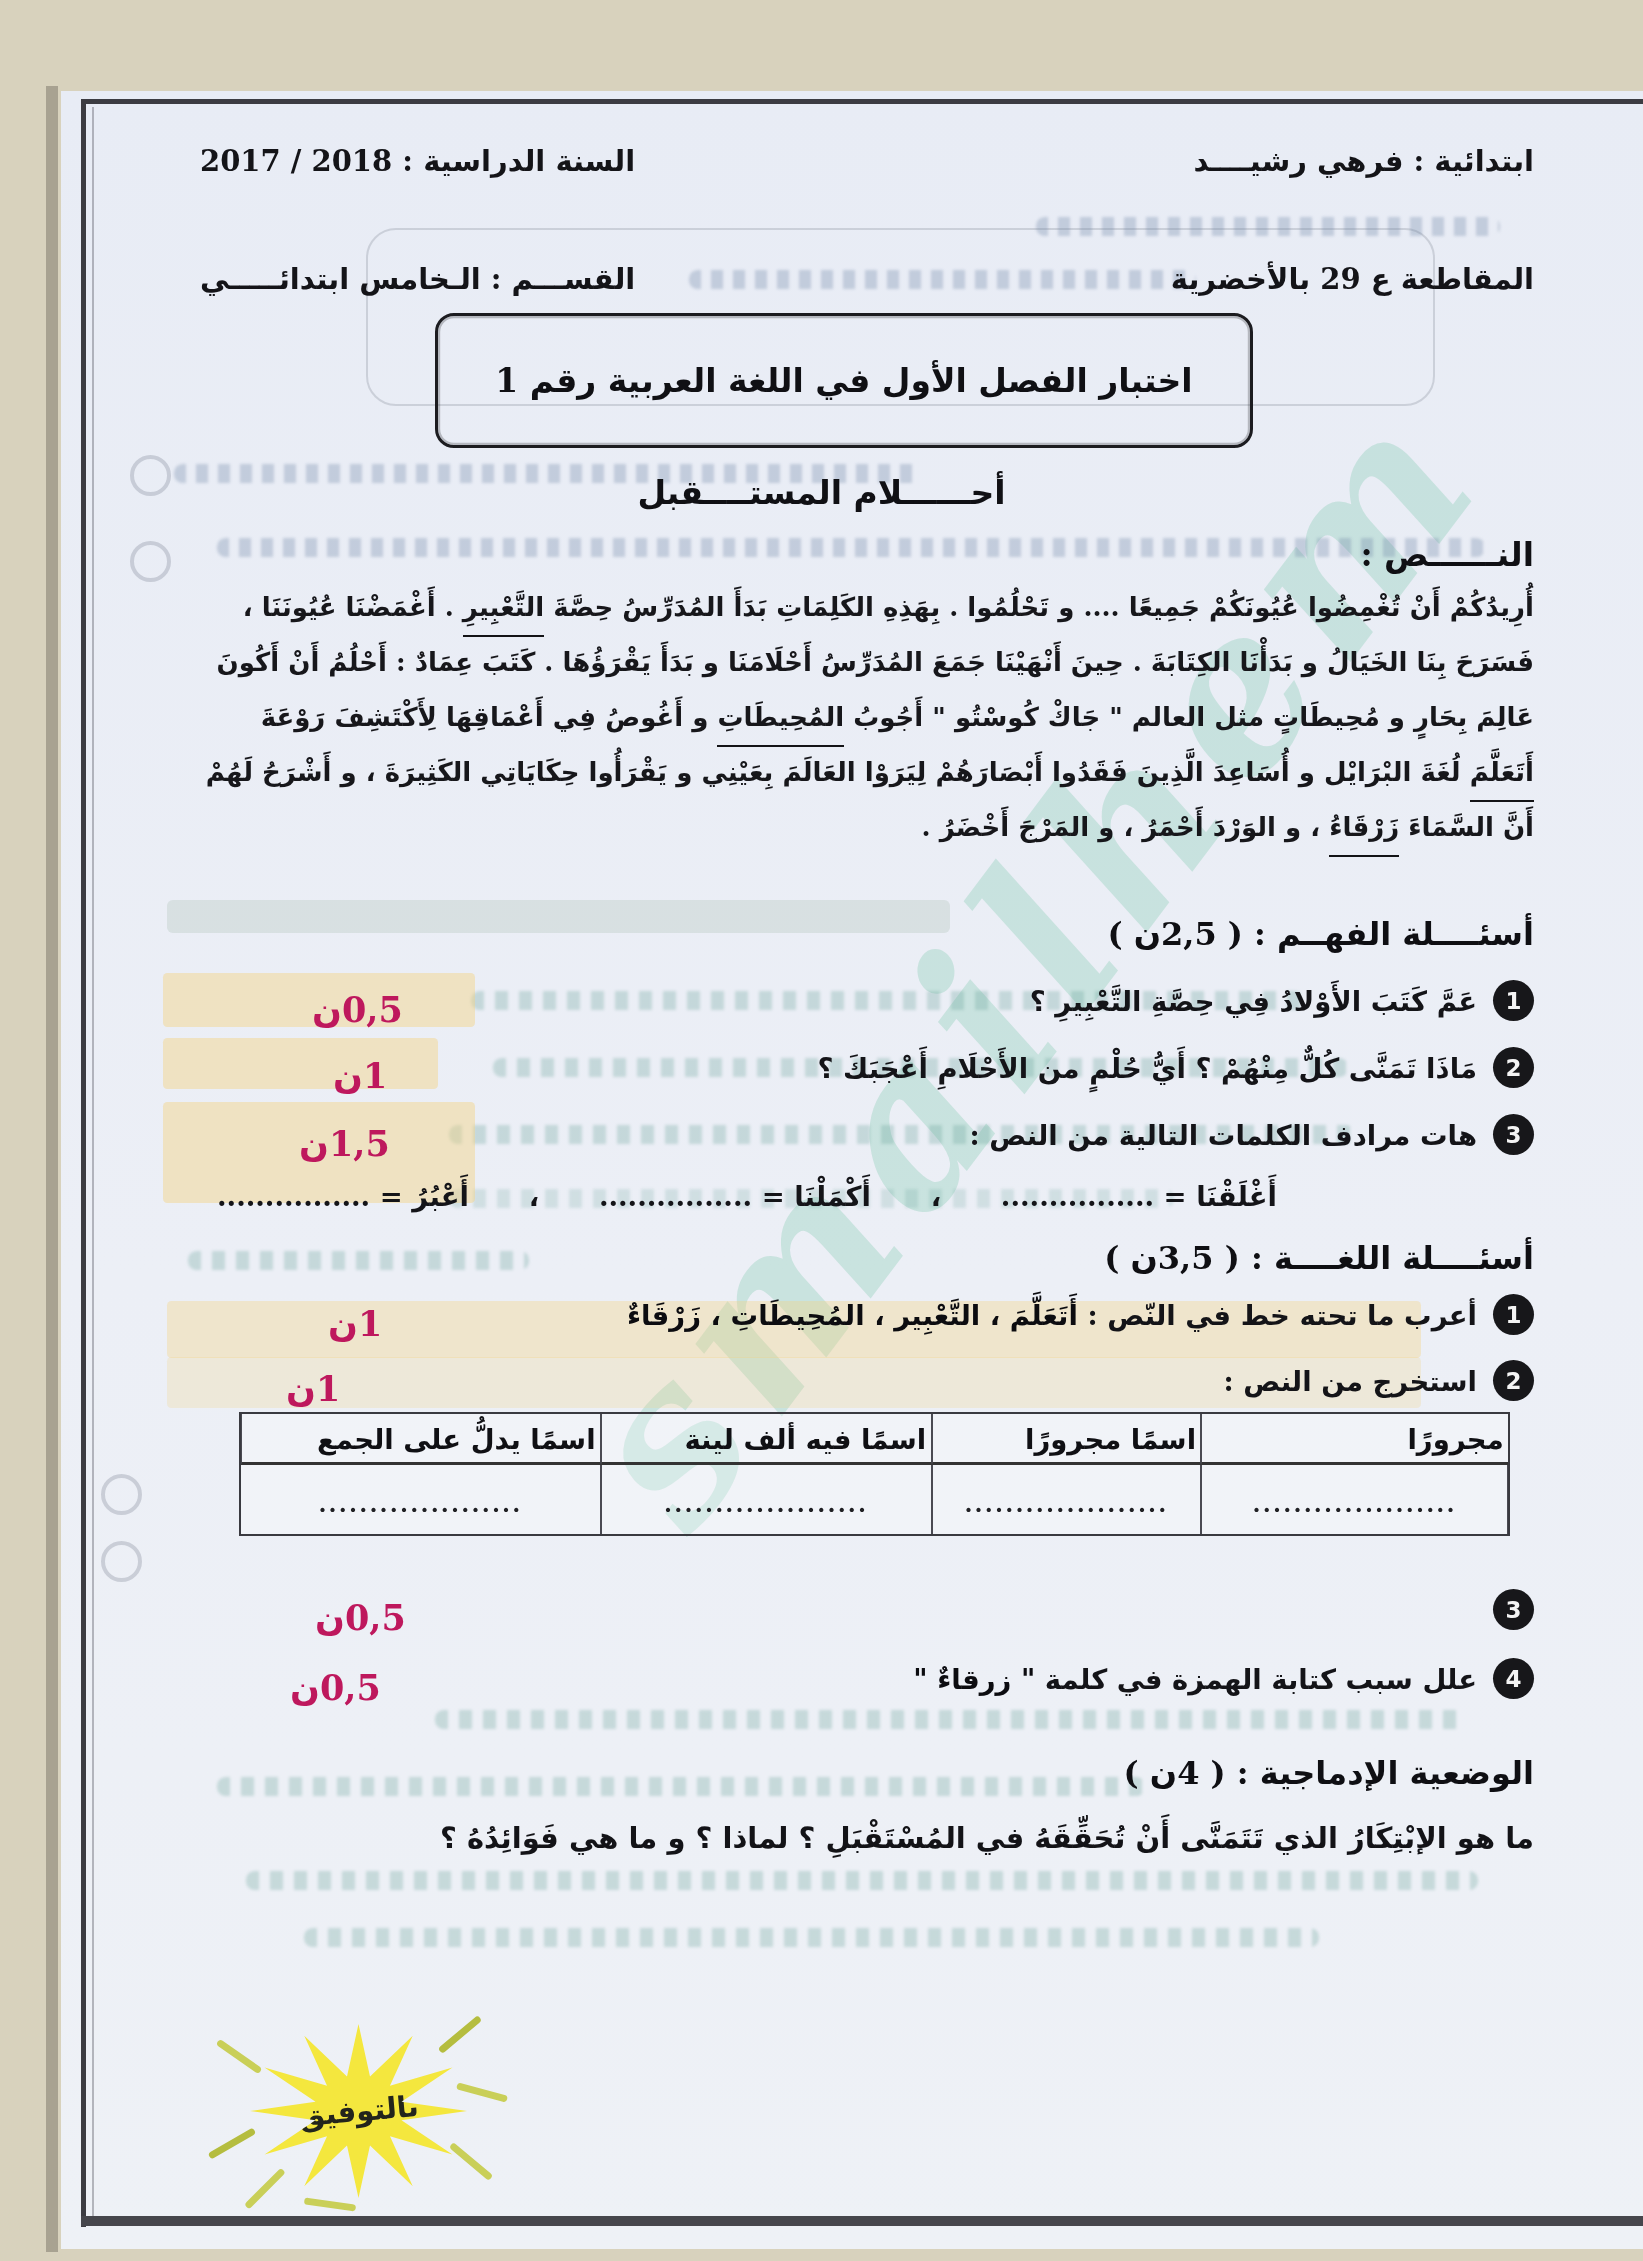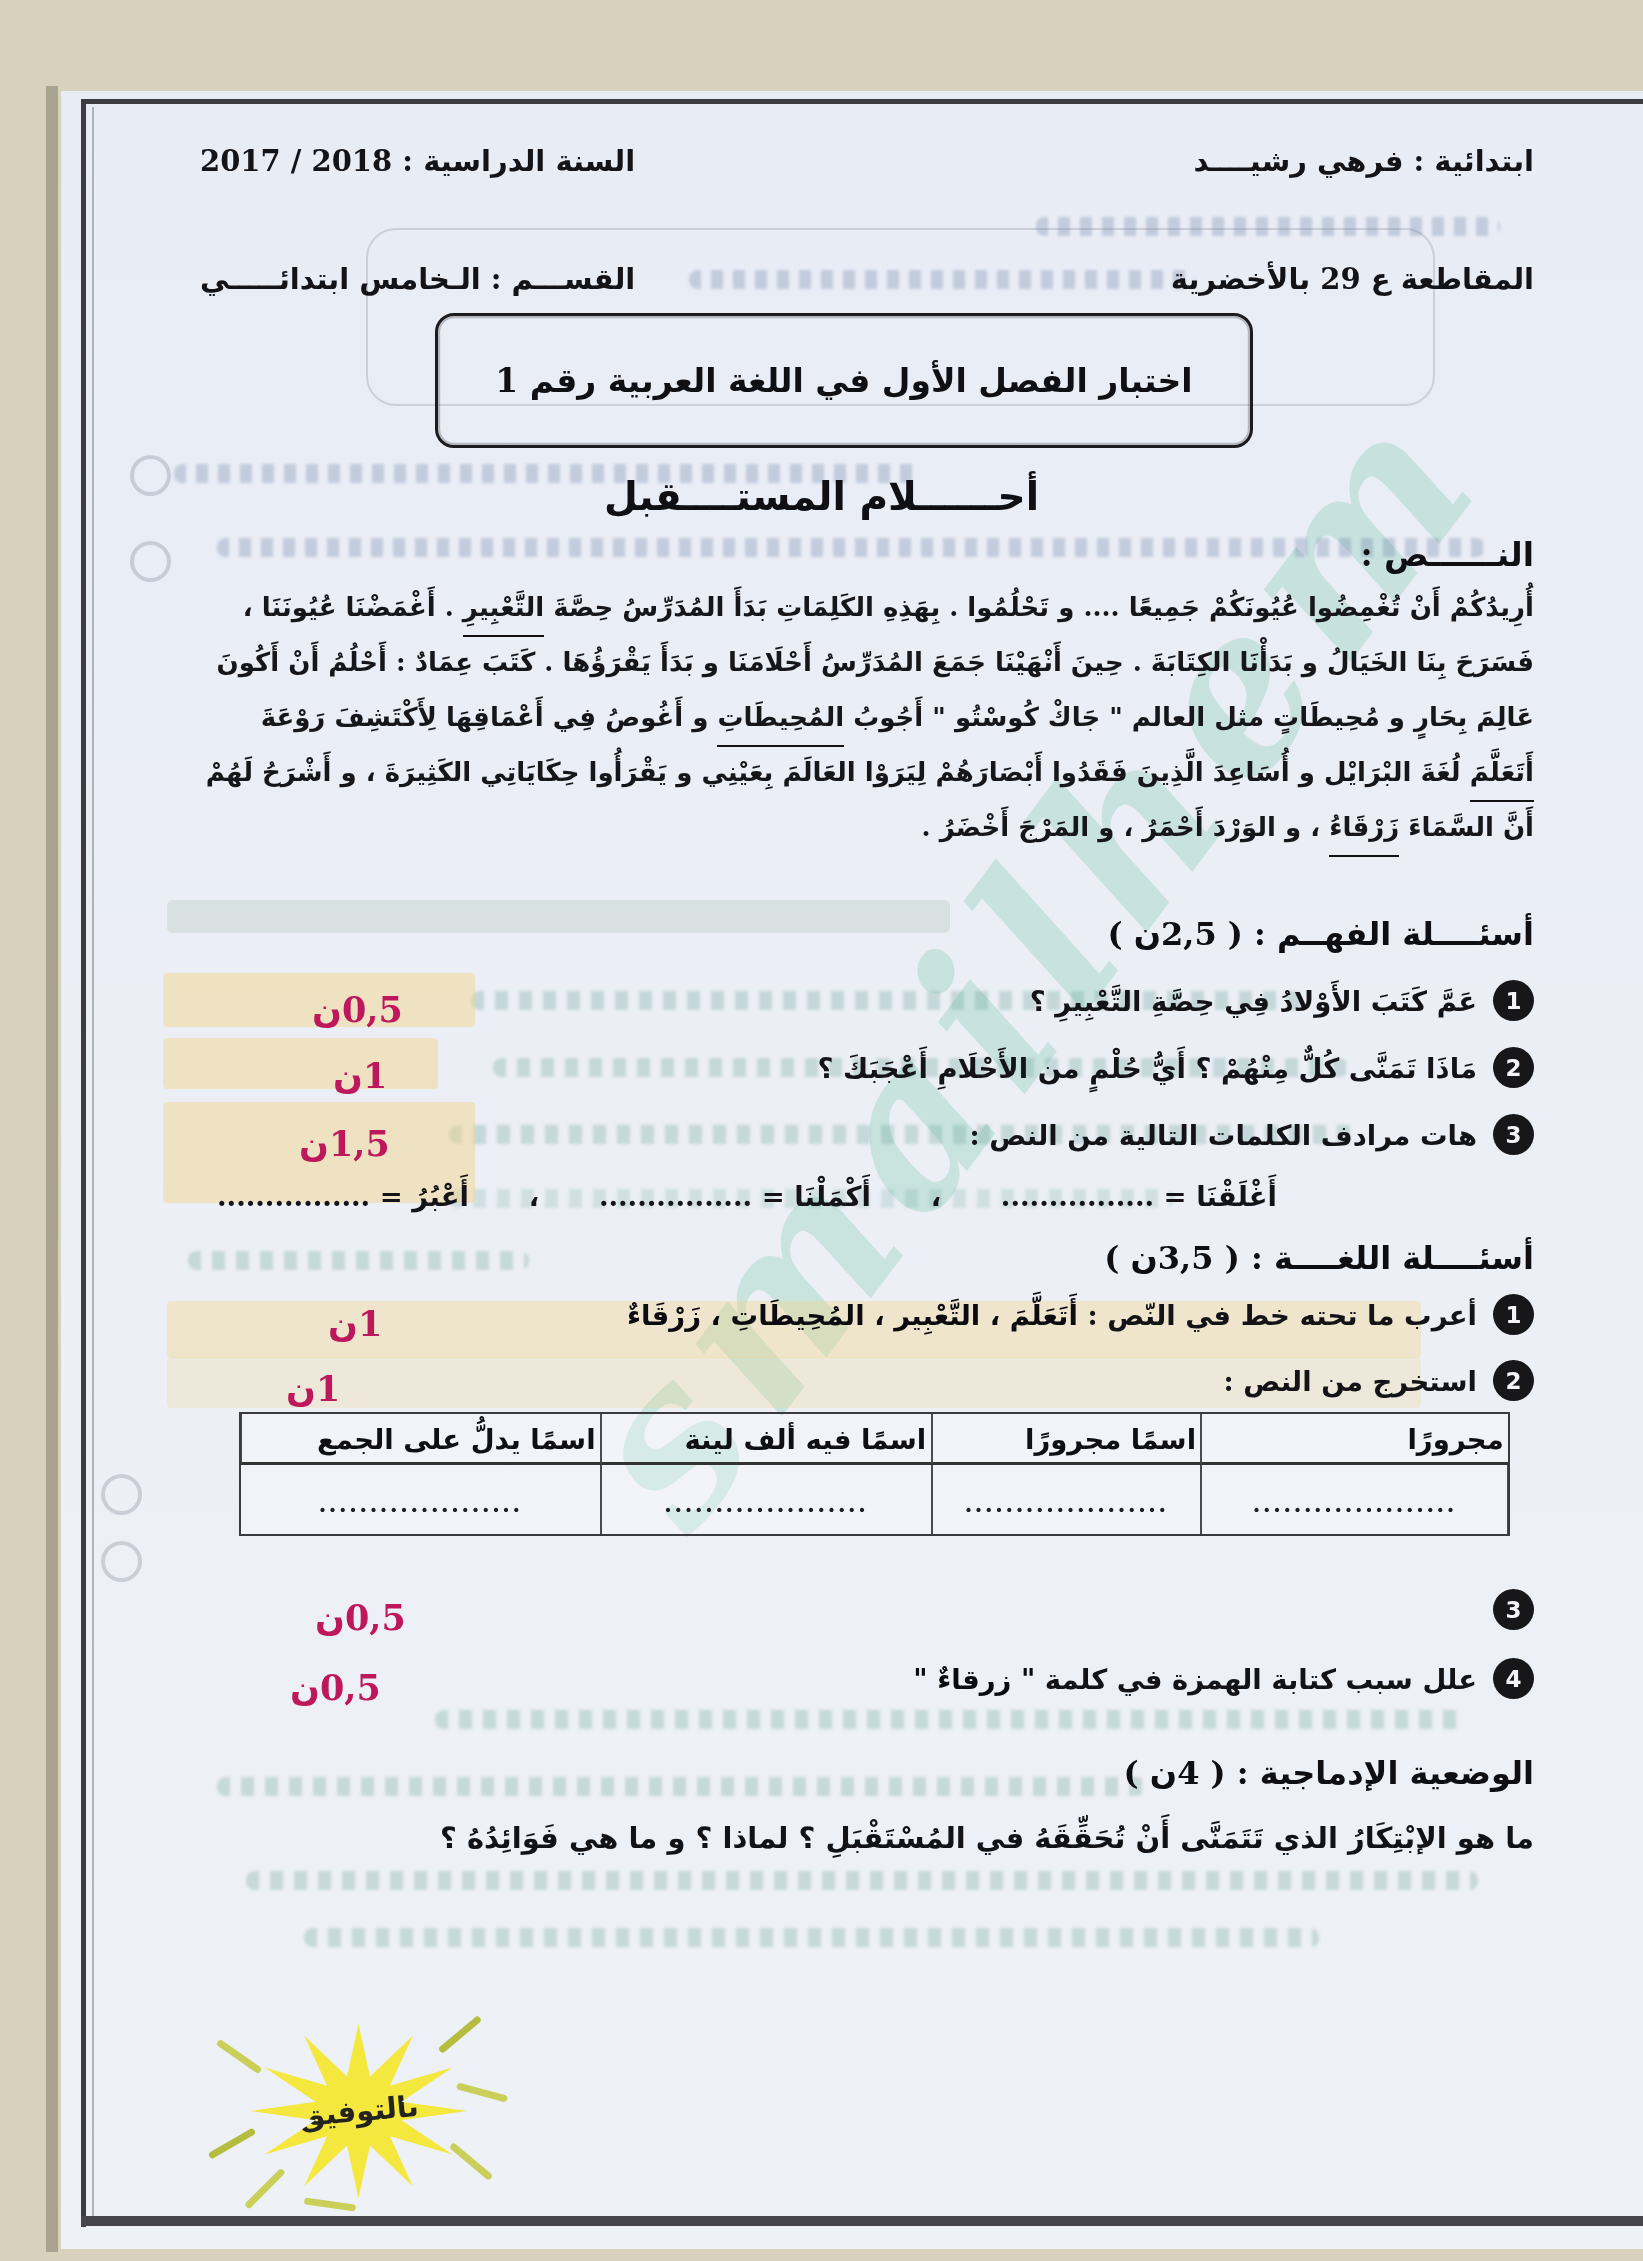"أحــــــلام المستــــقبل" .read-title { font-size: 39px -> 33px }
